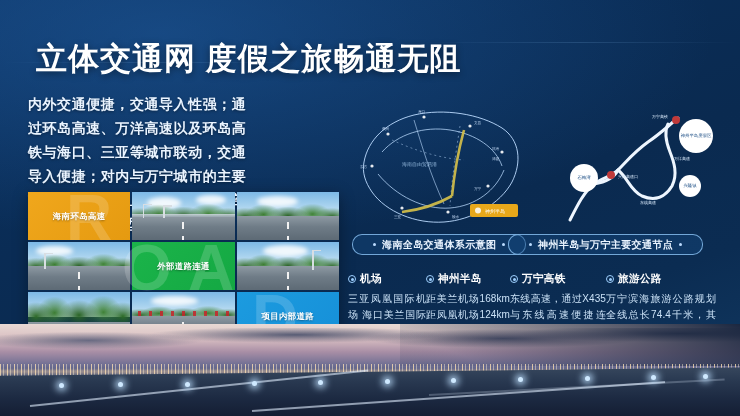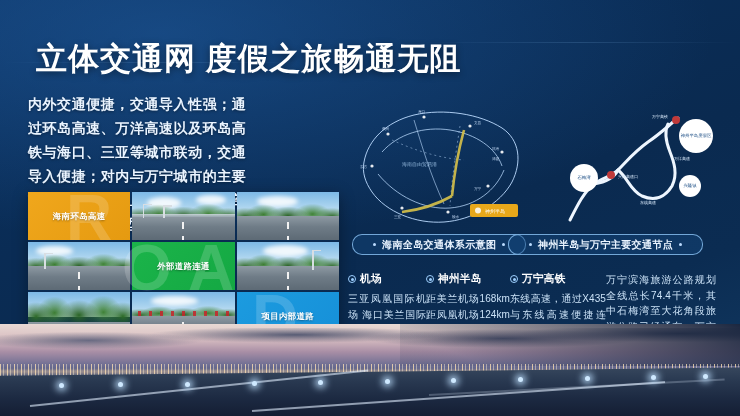"旅游公路" h4 { html: none -> <h4><span></span><span>旅游公路</span></h4> }
